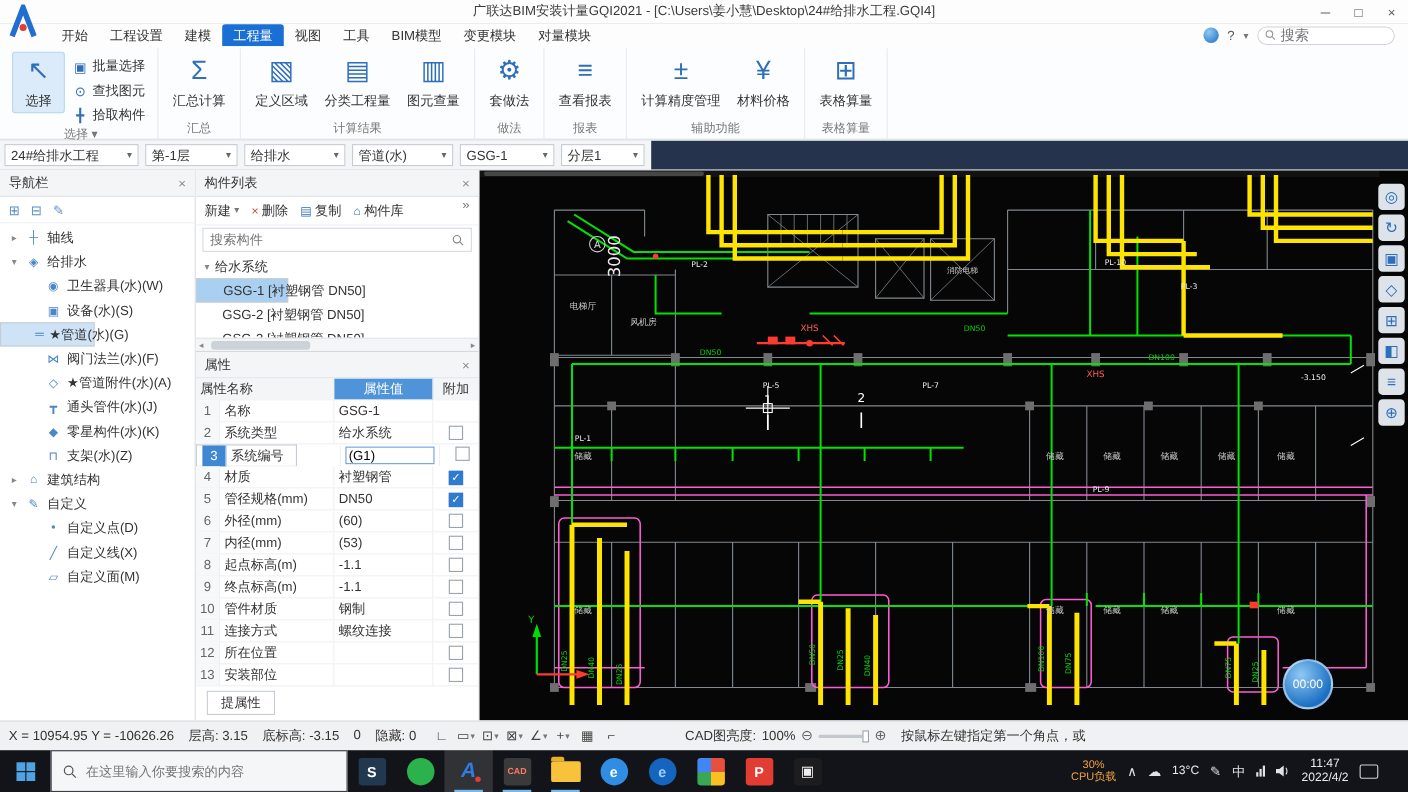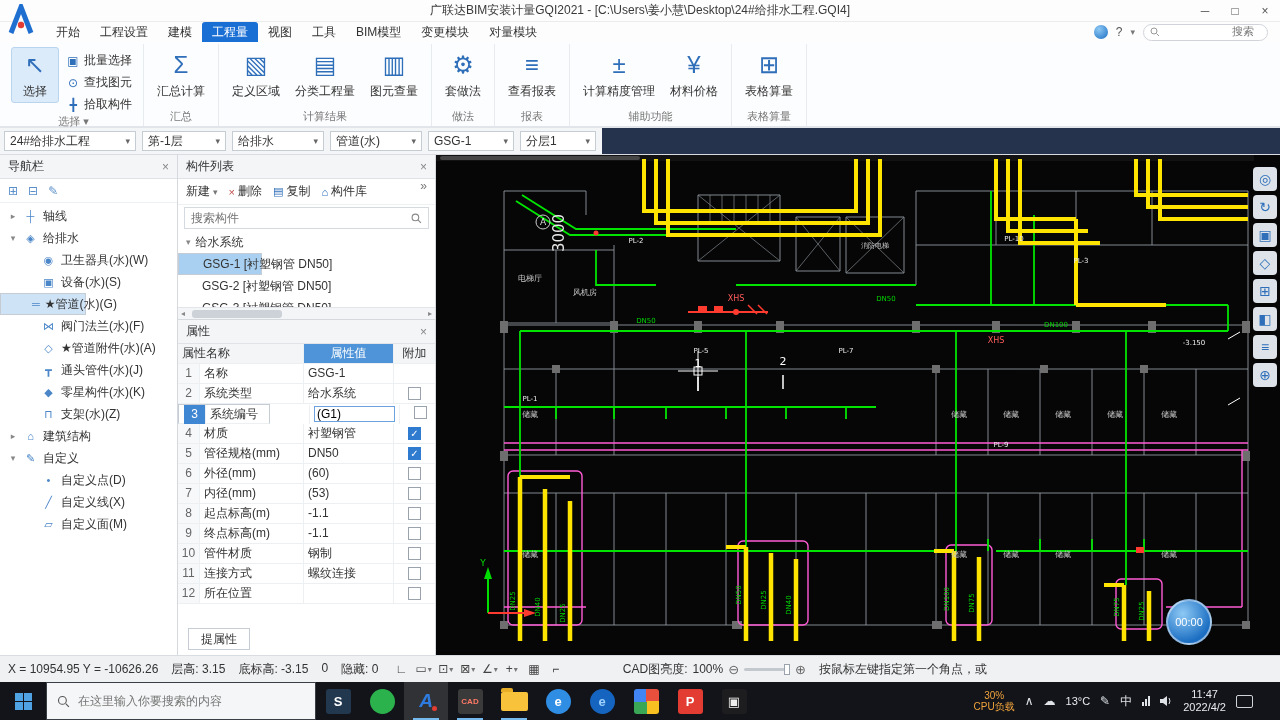"搜索" .msearch input { font-size: 11px -> 13px; text-align: right -> none }
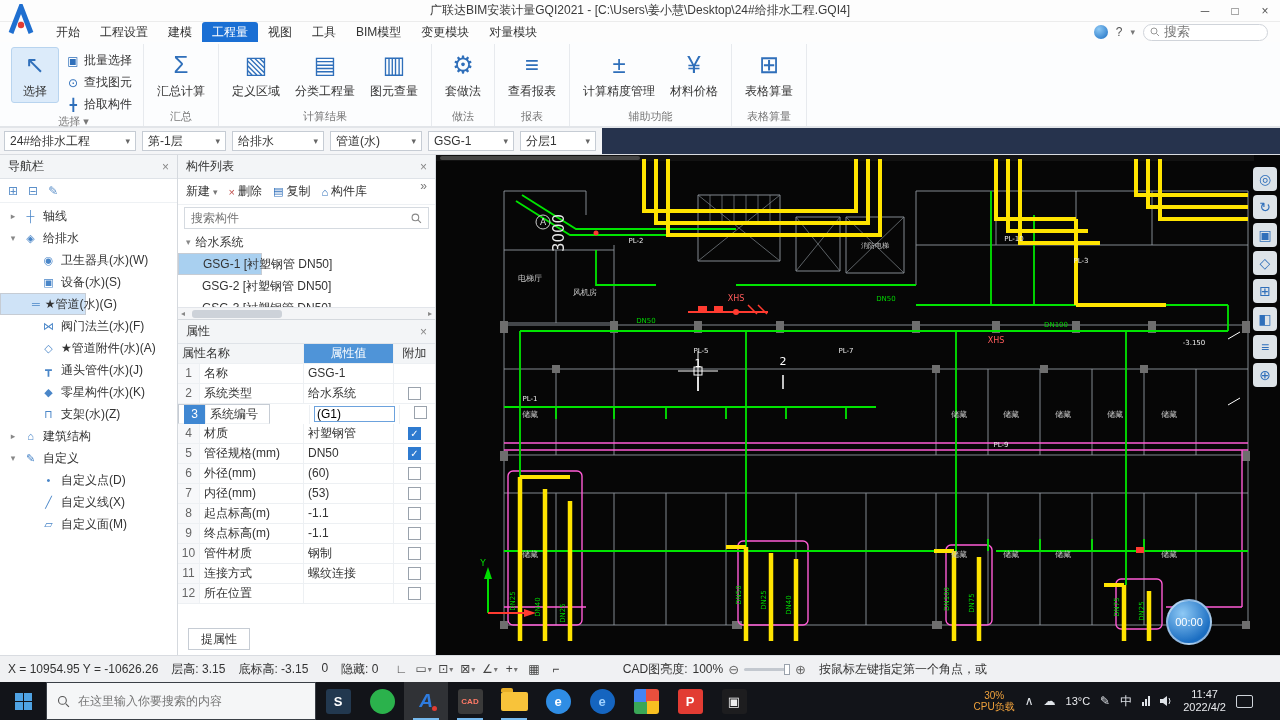"24#给排水工程" .sel:nth-child(1) { width: 132px -> 122px }
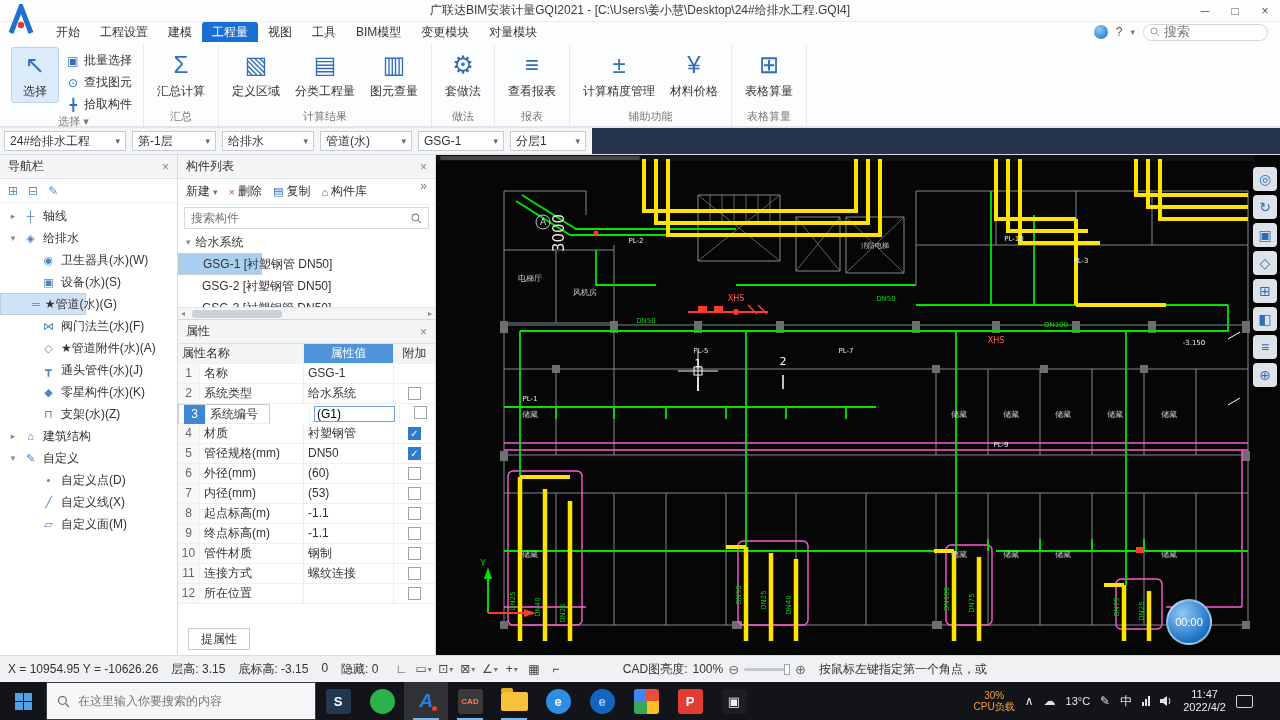"13" div.prow { html: none -> <div> <div>13</div> <div>安装部位</div> <div></div> <div><span></span></div> </div> }
